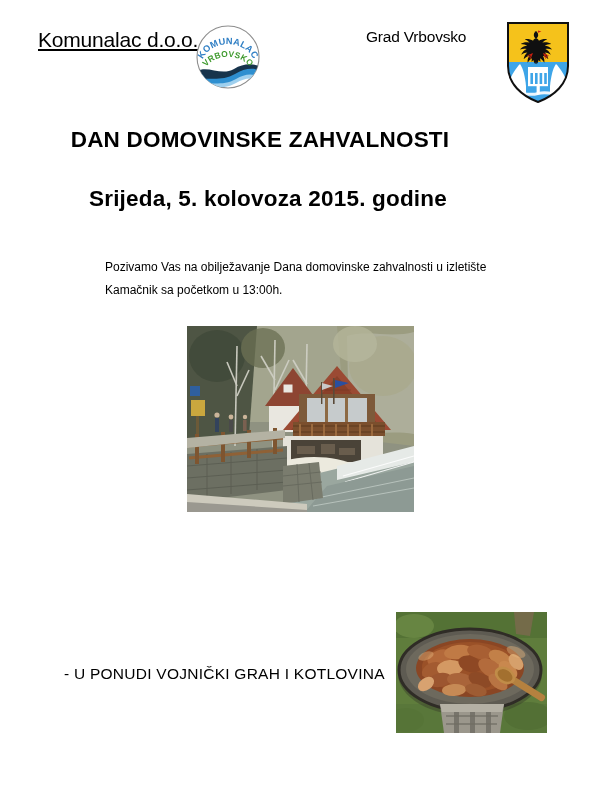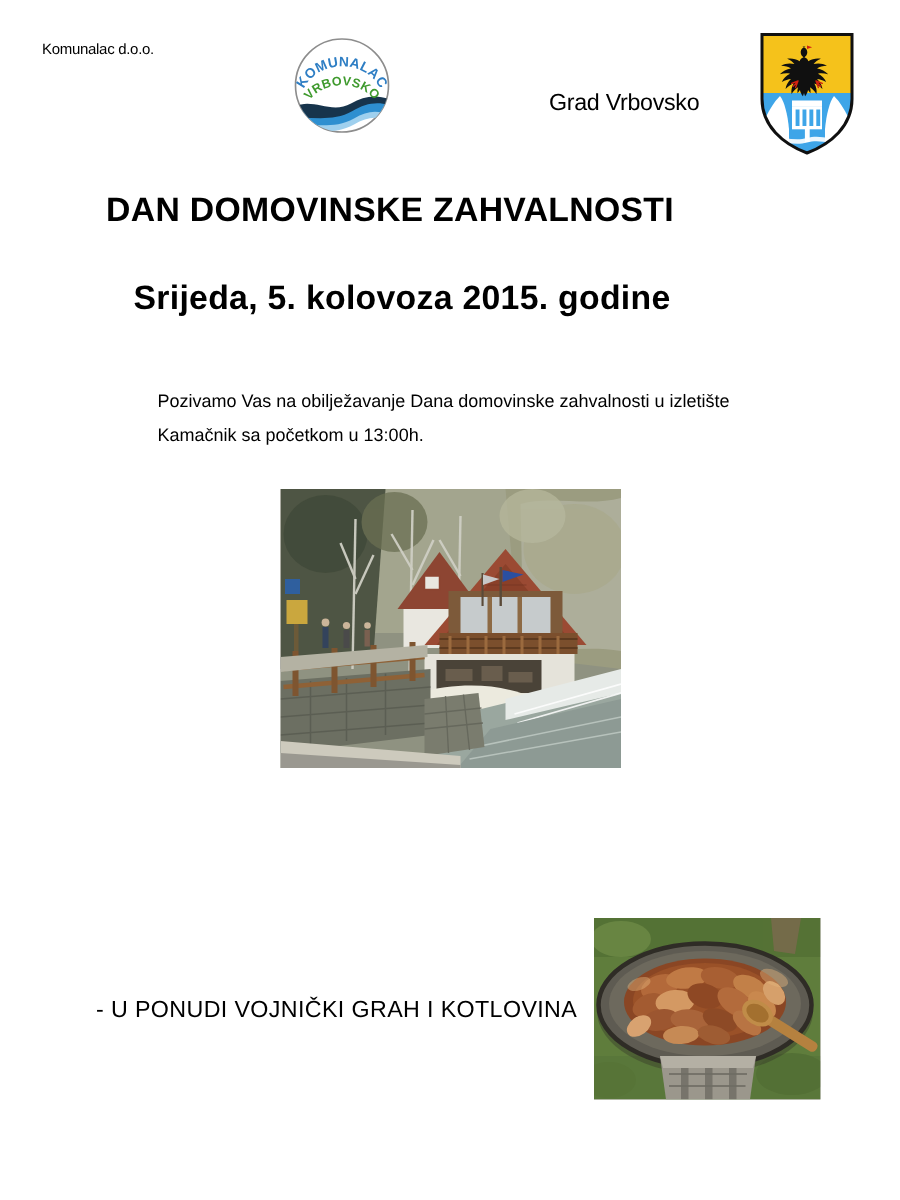"Komunalac d.o.o." .hdr-komunalac-label { font-size: 10px -> 21px; left: 28px -> 38px; text-decoration: none -> underline }
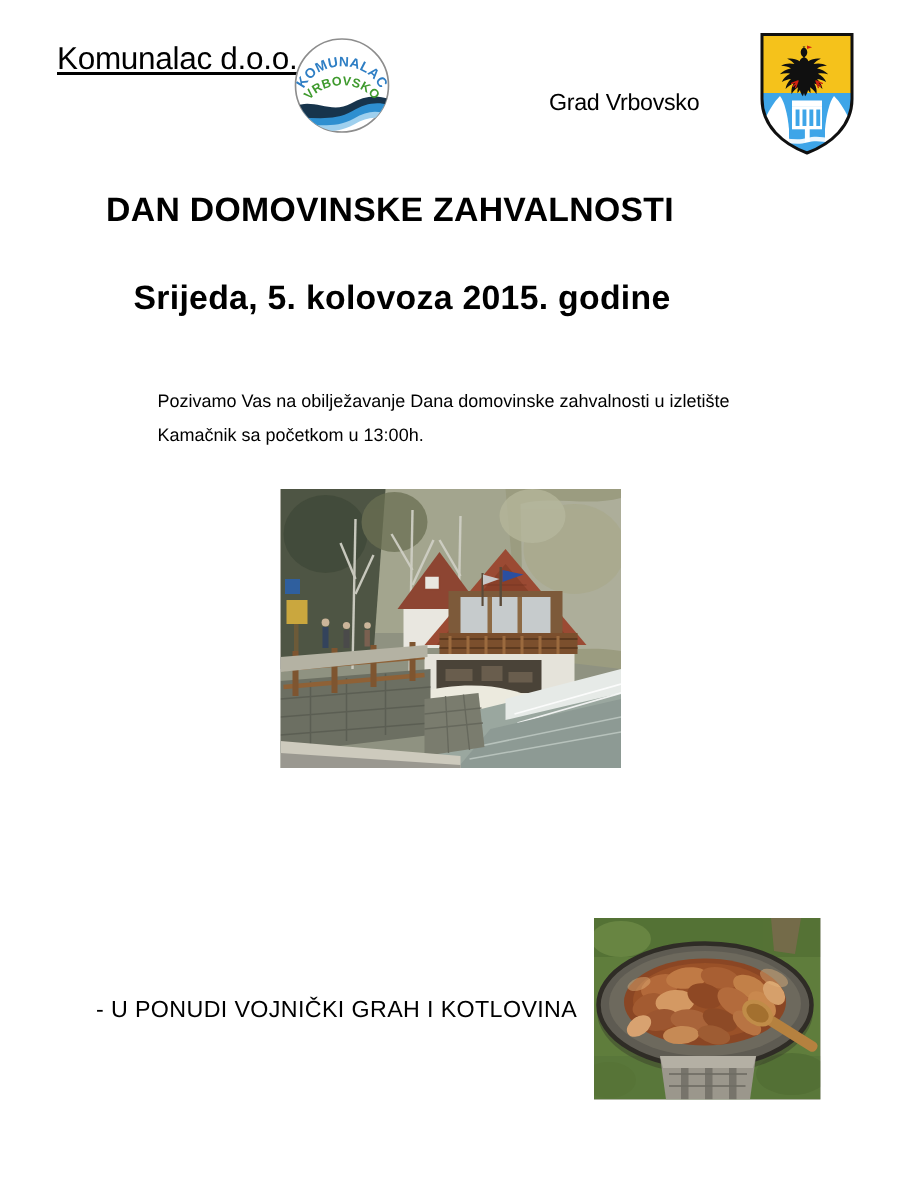"Grad Vrbovsko" .hdr-grad-label { margin-top: 32px -> none }
